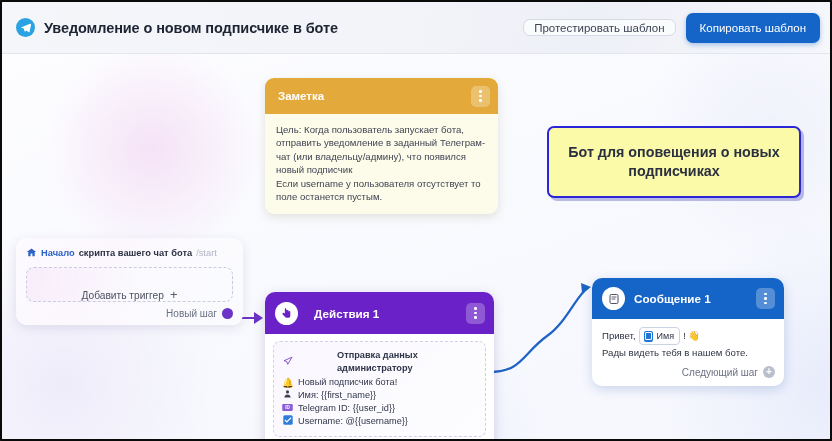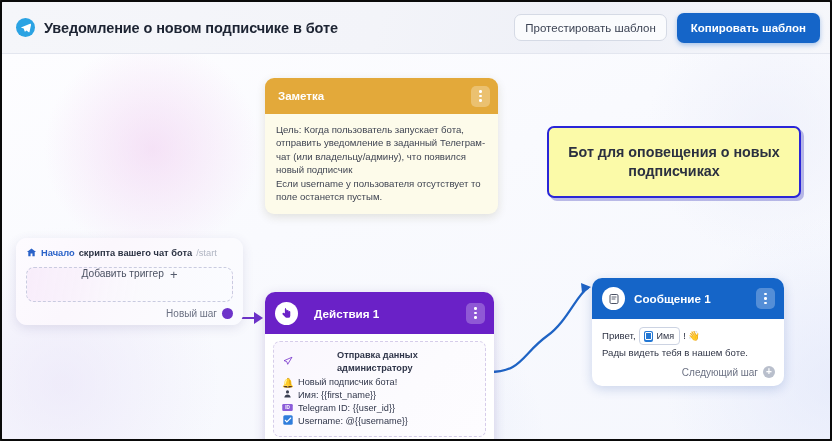"Протестировать шаблон" #btn-test { height: 27px -> 17px }
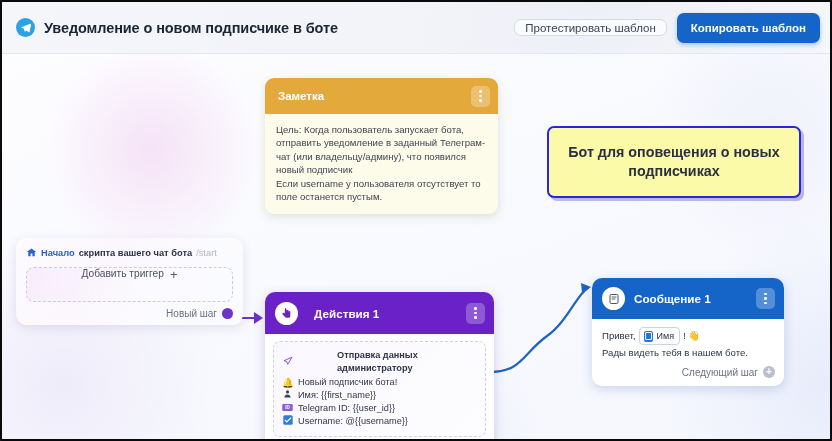"Копировать шаблон" #btn-copy { font-weight: bold -> normal }
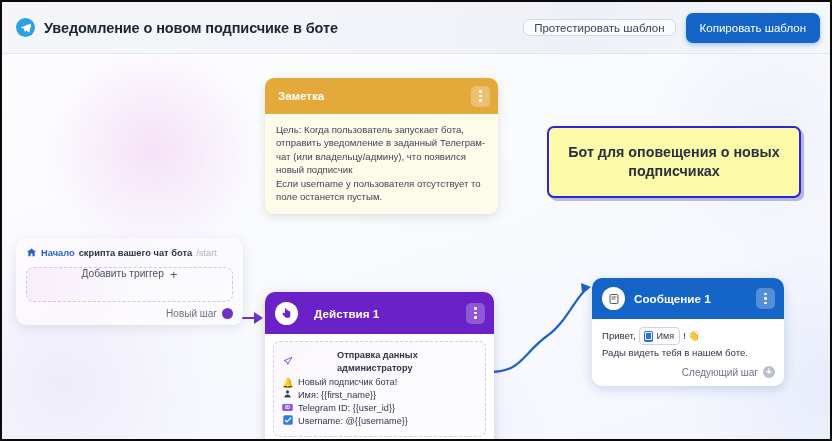"Добавить триггер" #add-trigger { align-items: flex-start -> flex-end }
